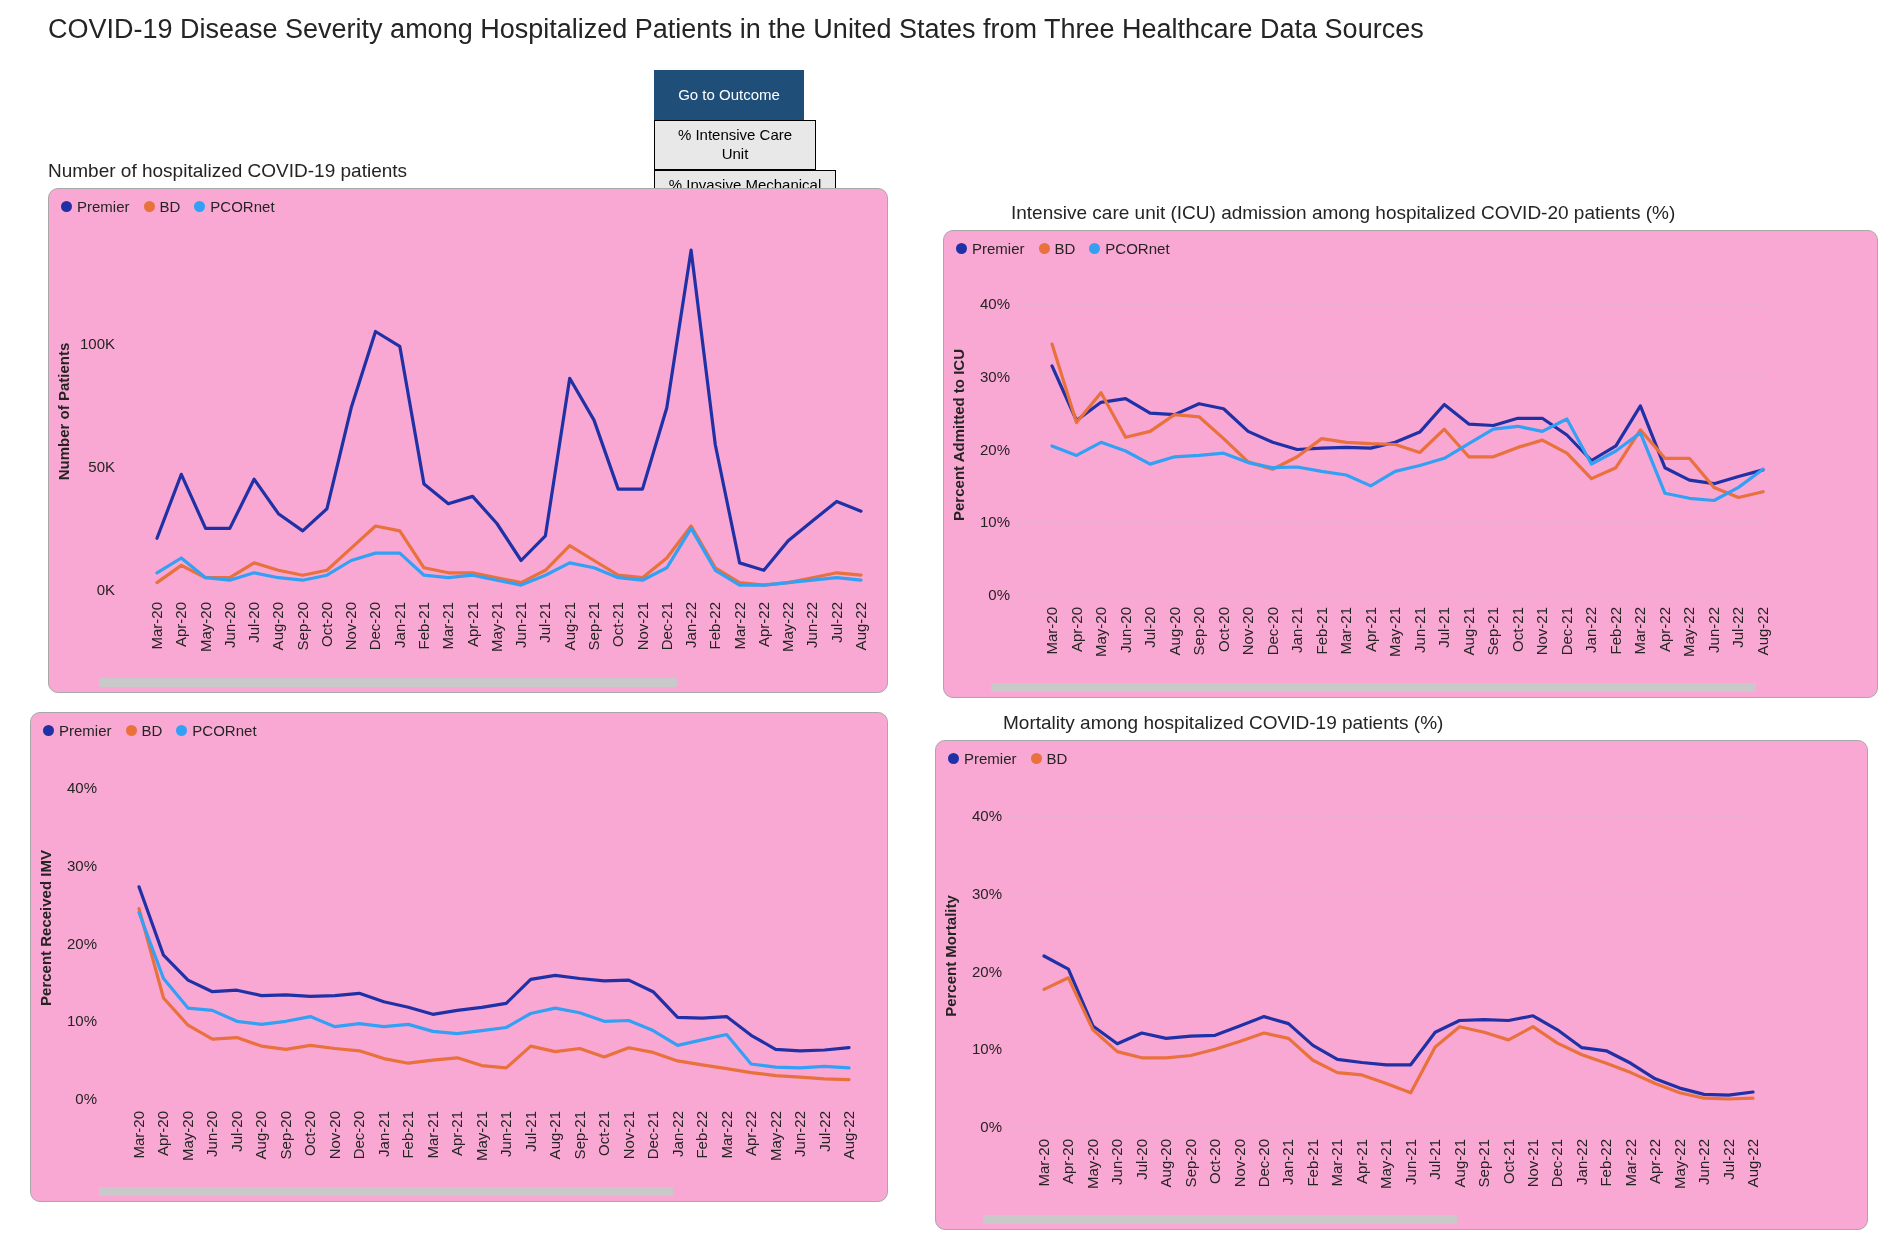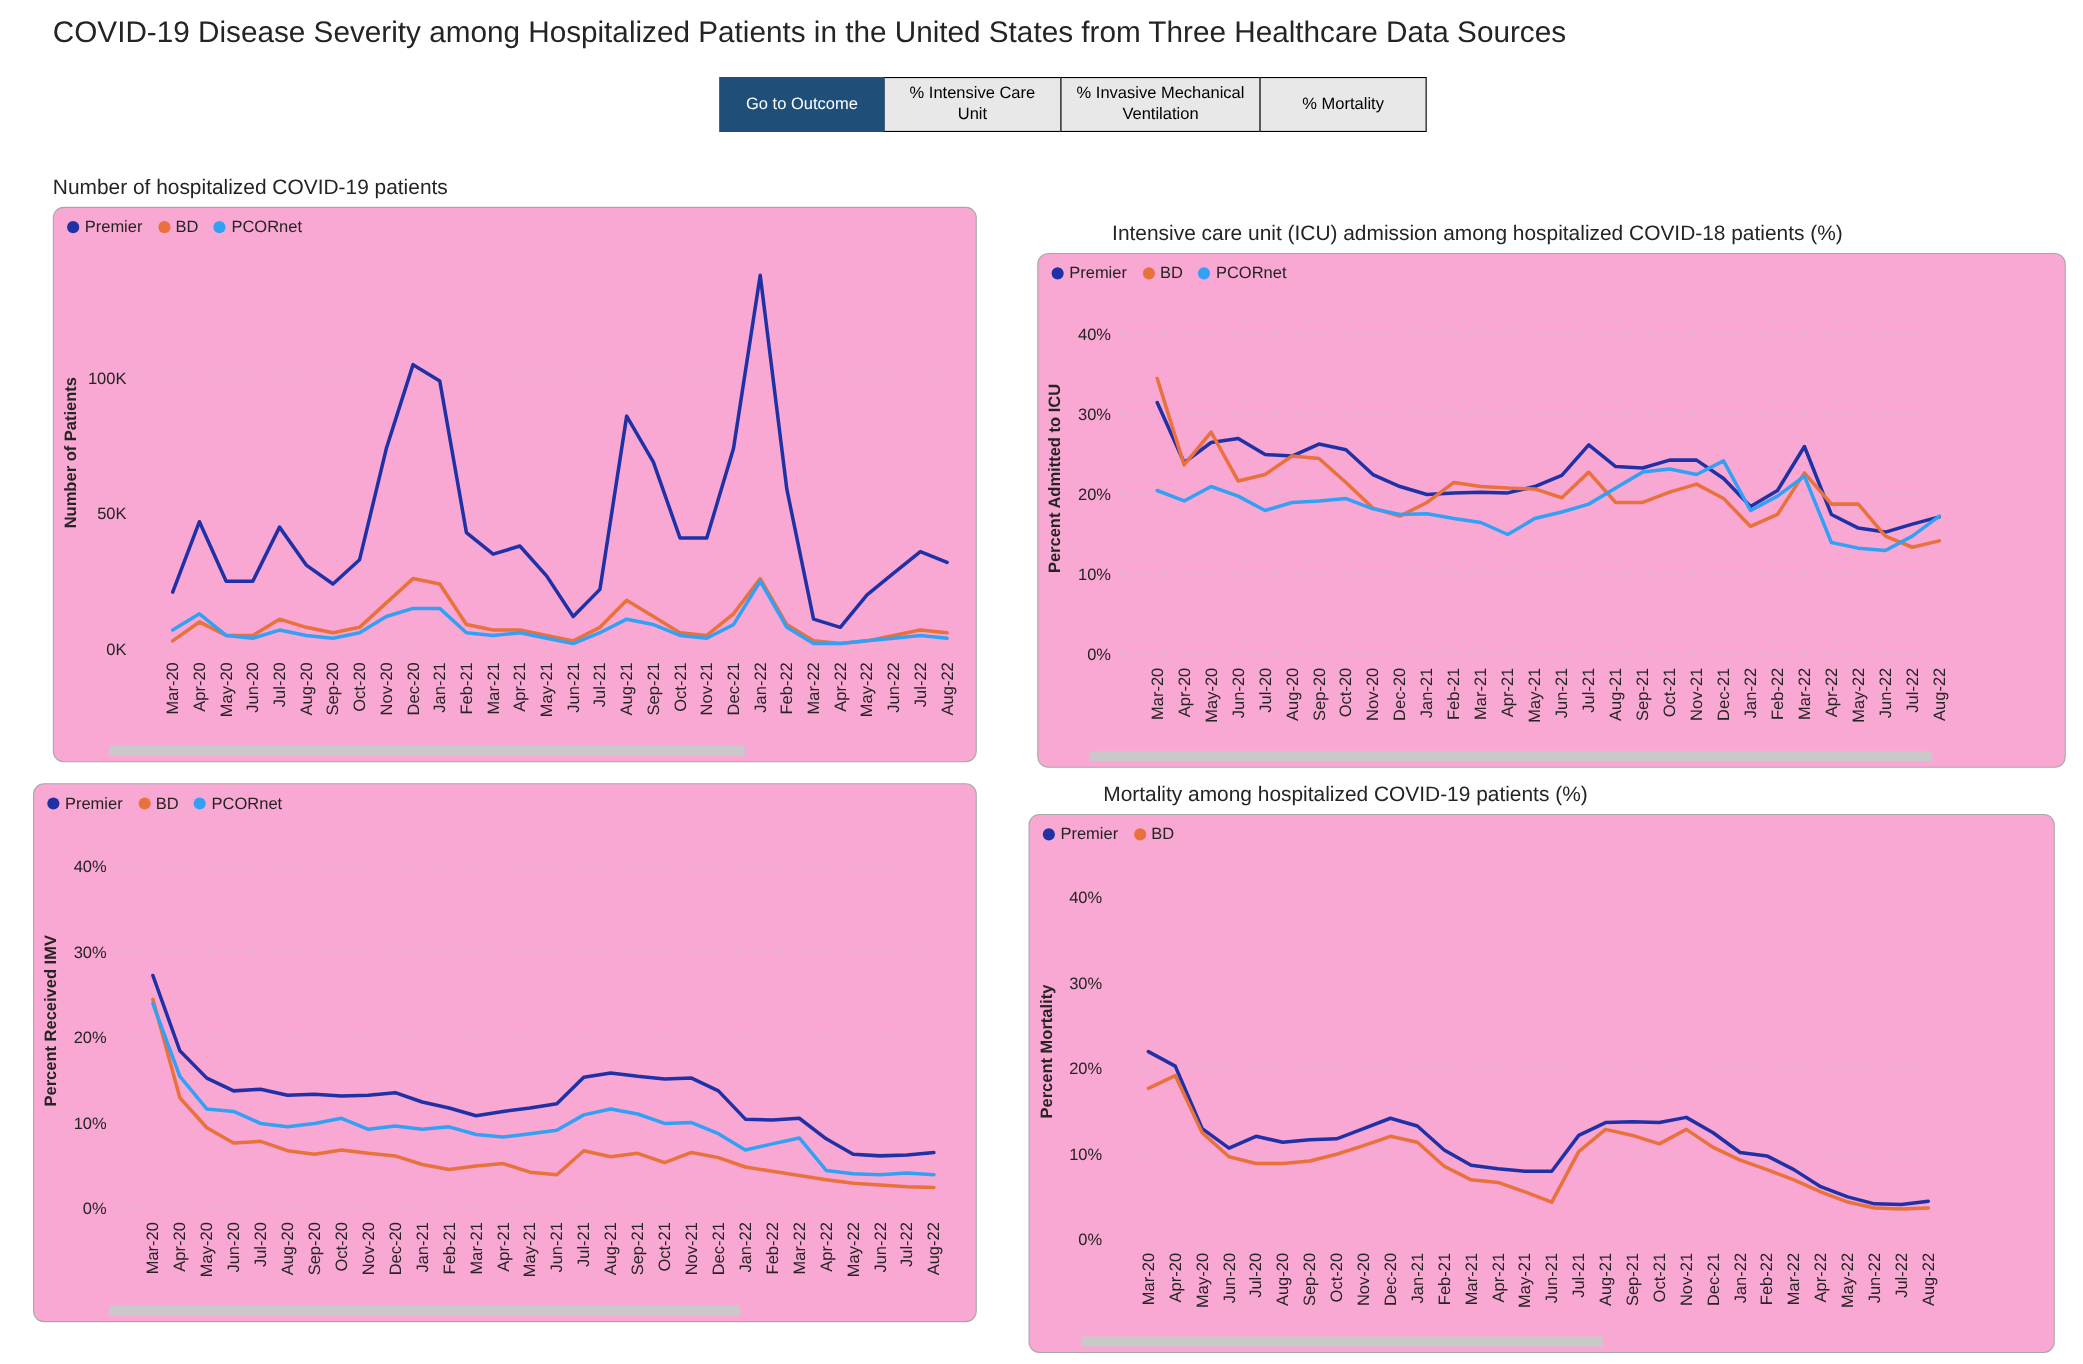"Go to Outcome" .nav { flex-direction: none -> column }
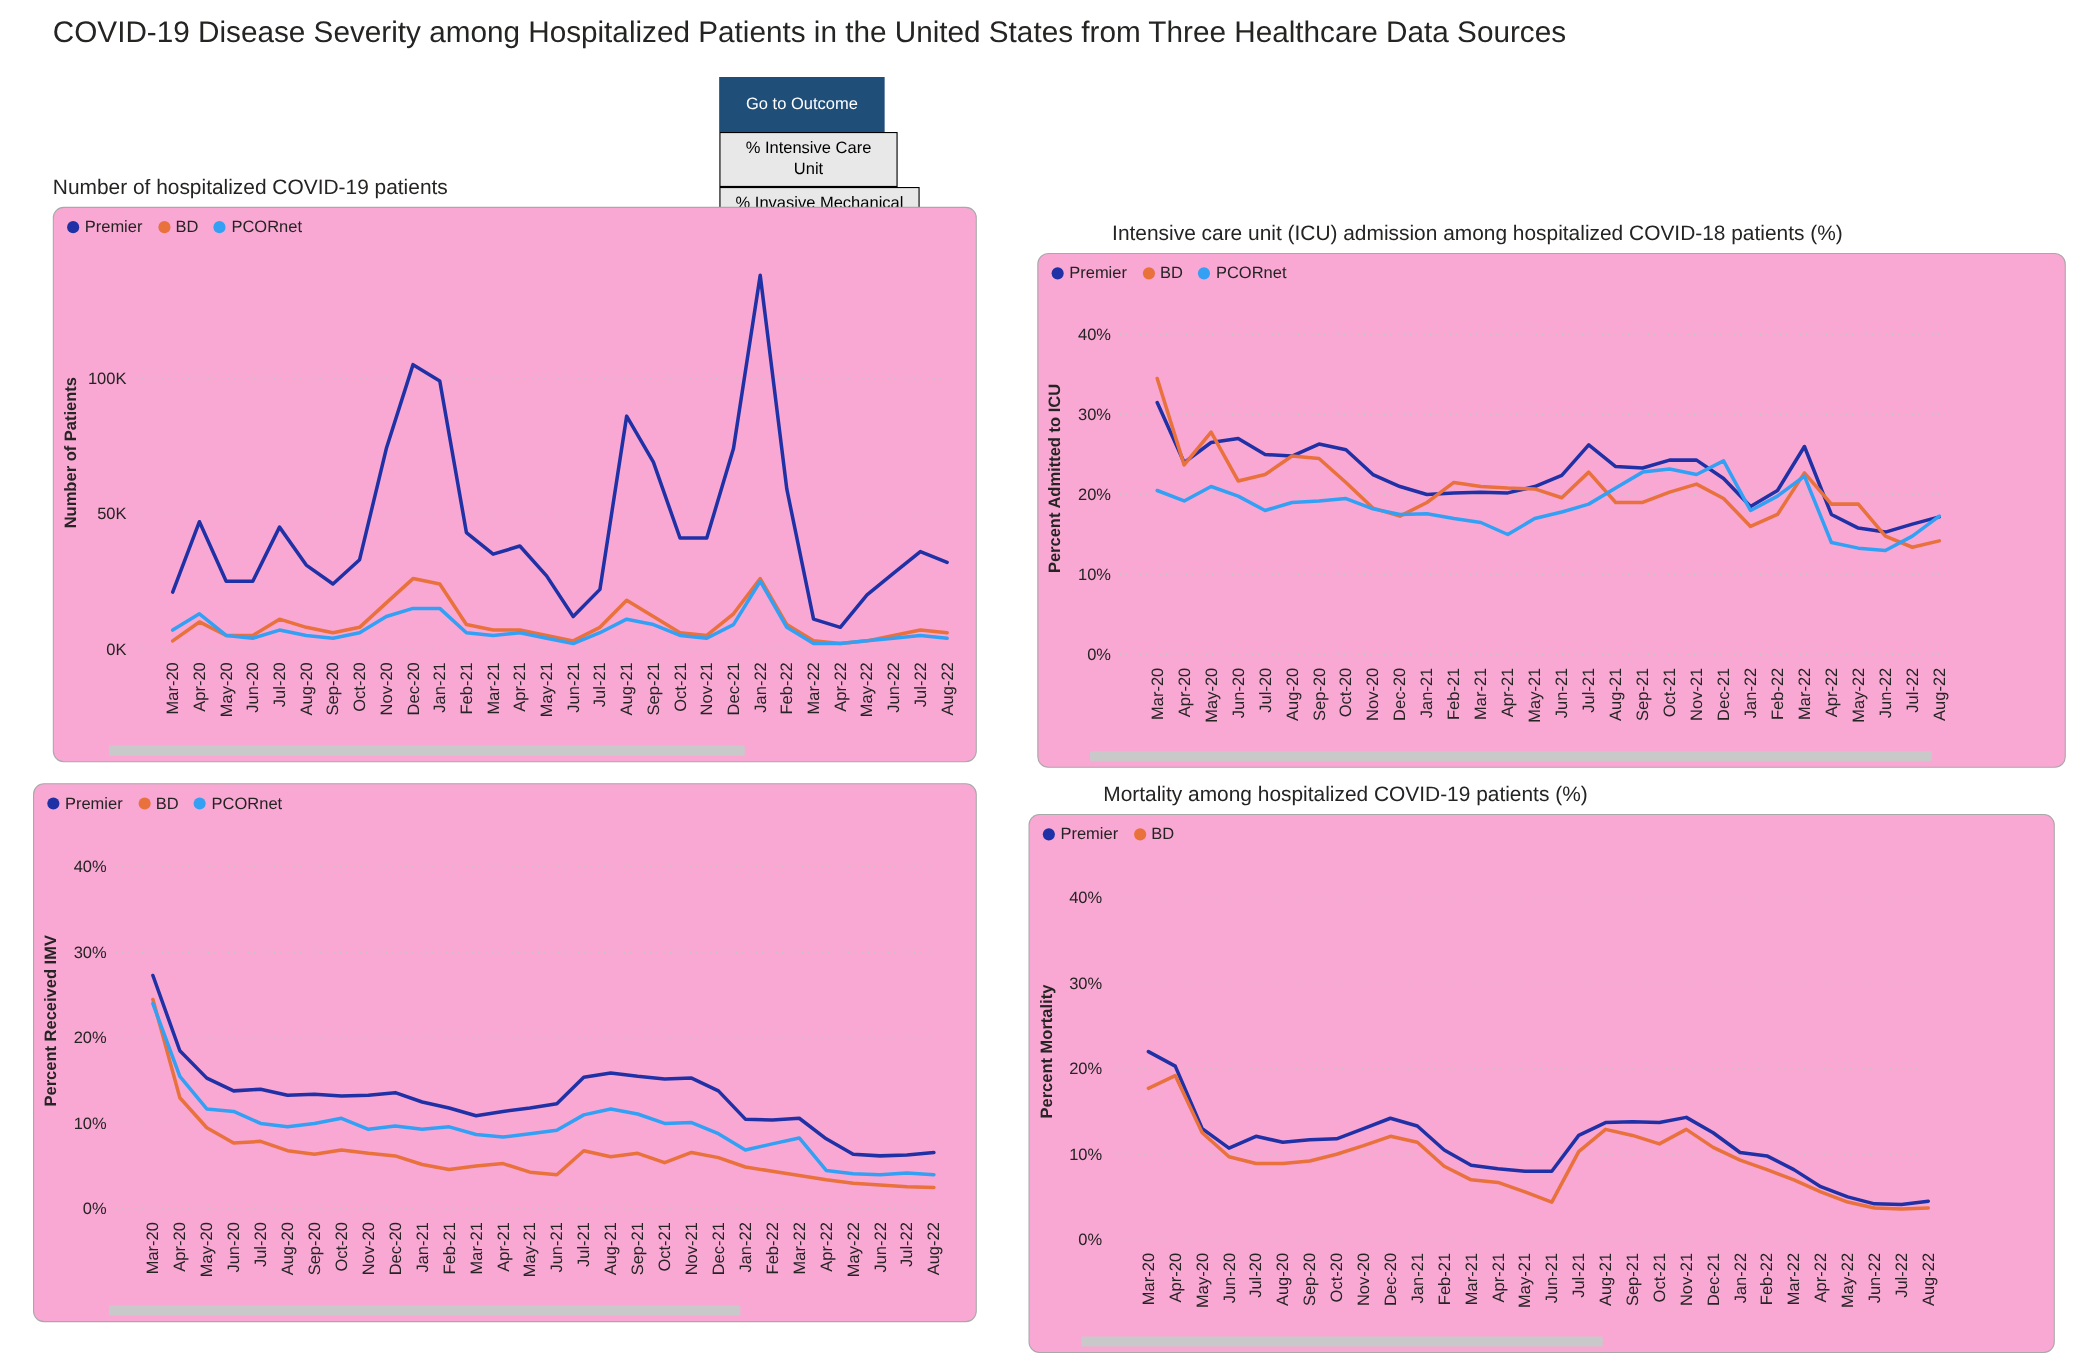"Intensive care unit (ICU) admission" div.chart-title { text: COVID-18 -> COVID-20 }
